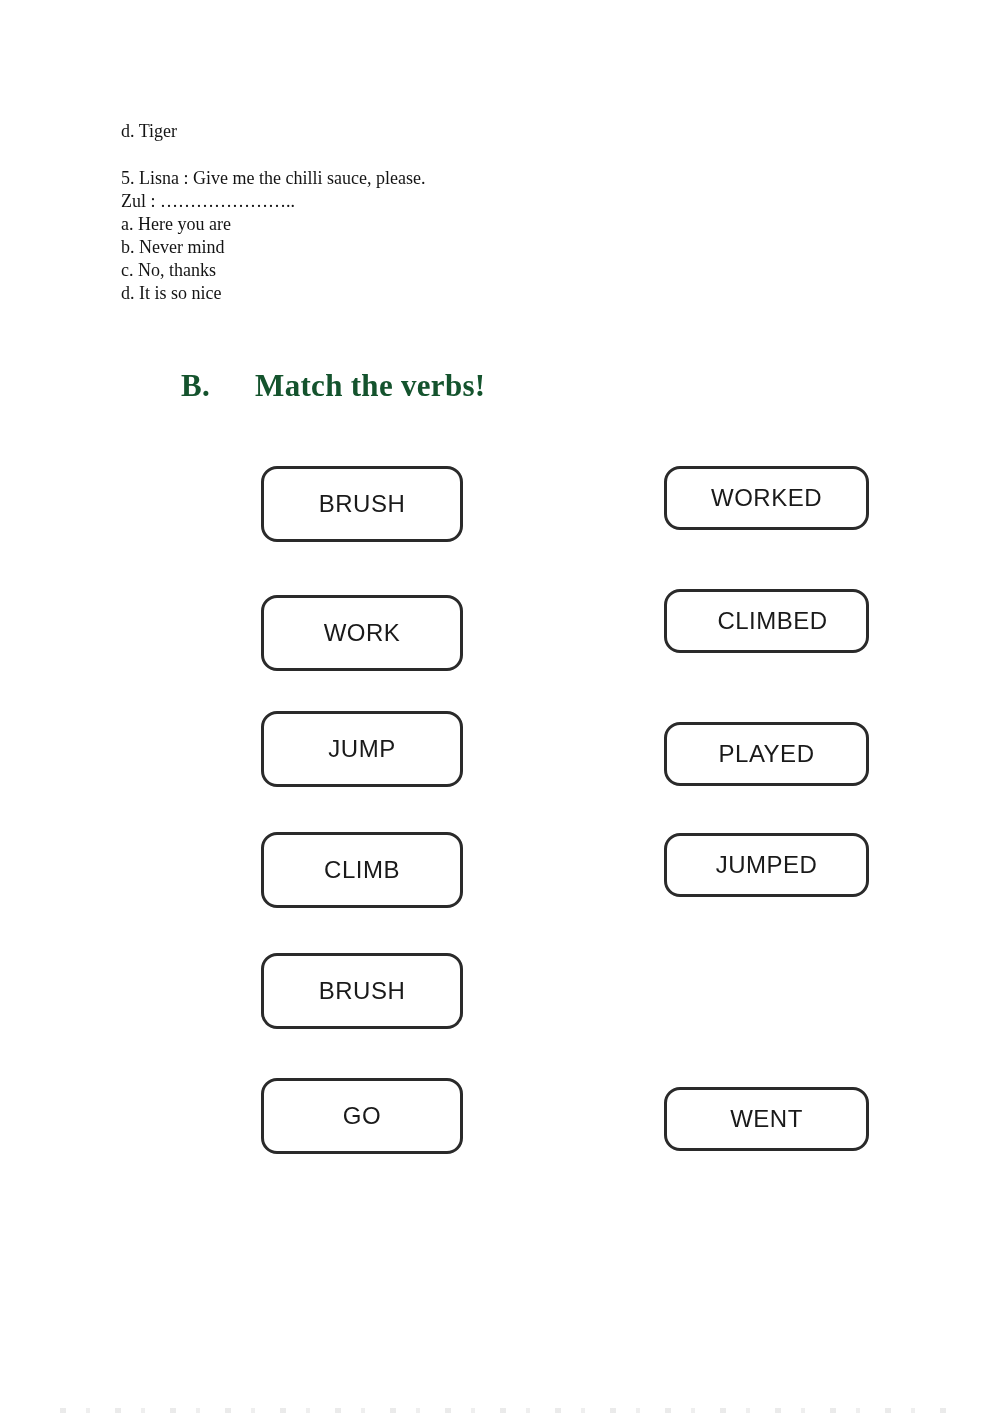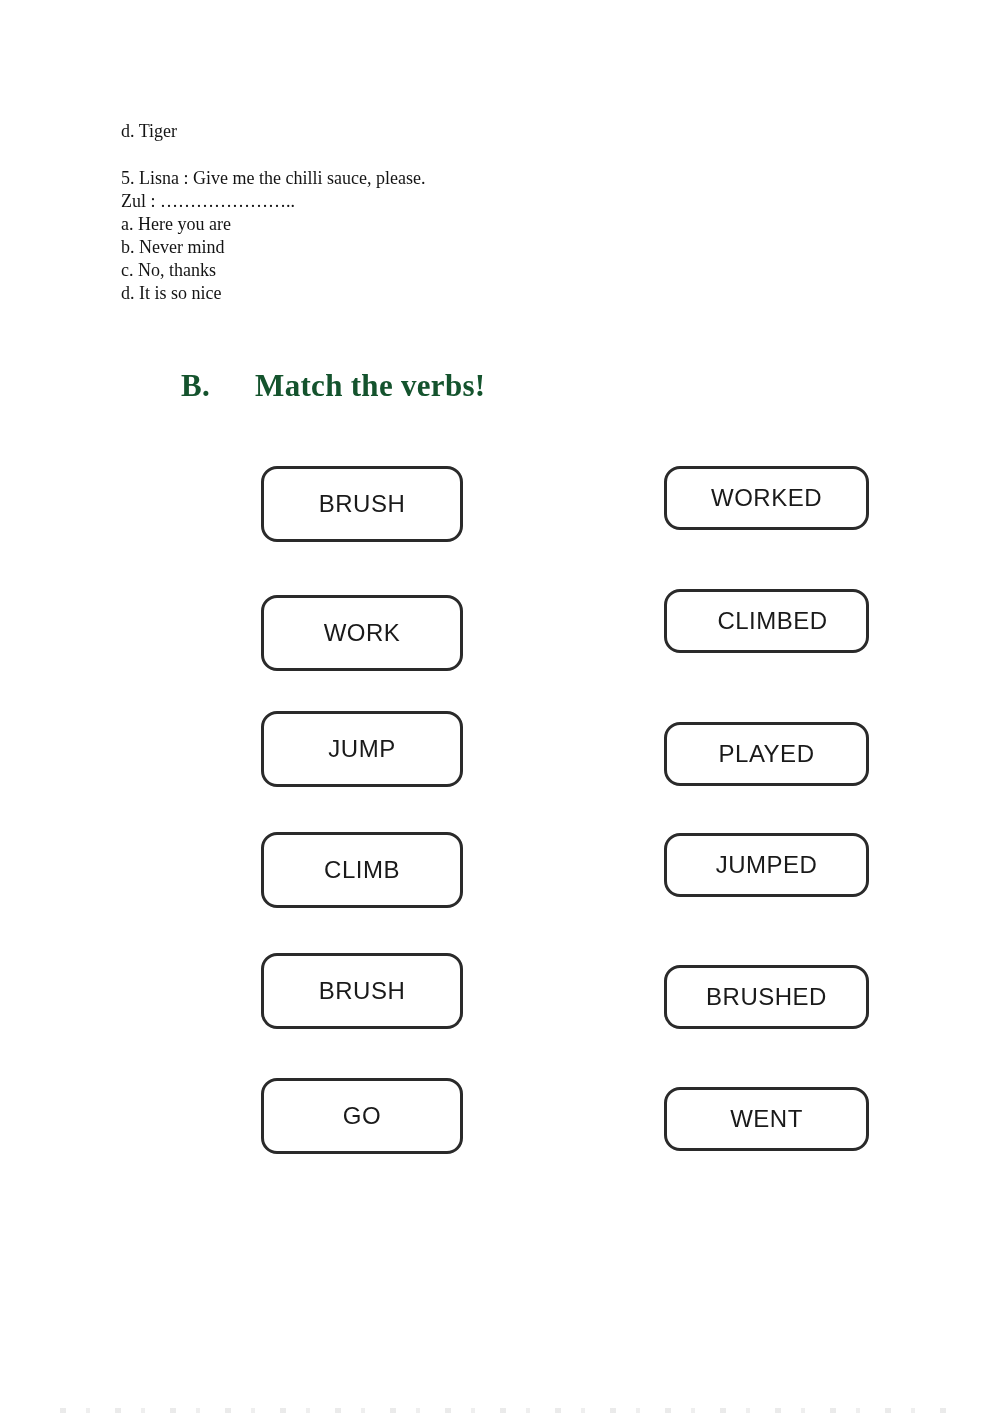"BRUSHED" div.vbox { html: <div>BRUSHED</div> -> none }
